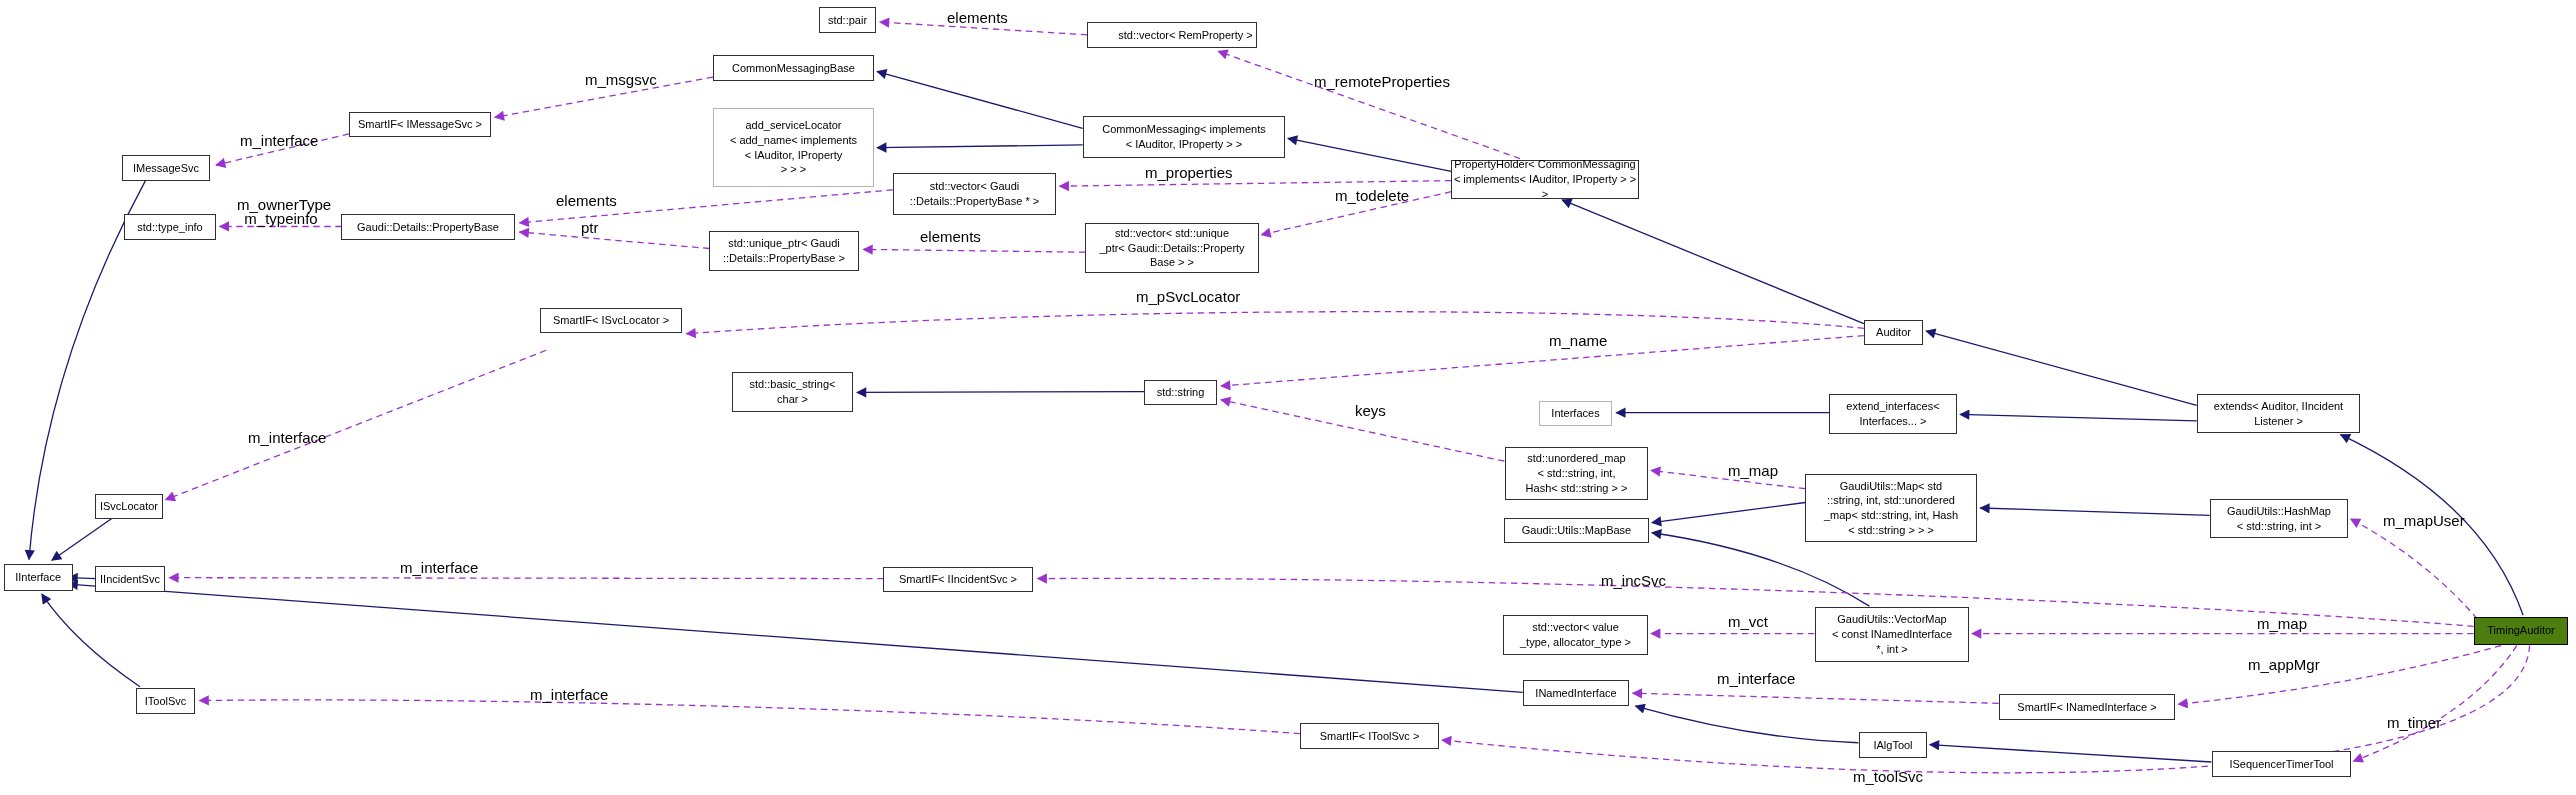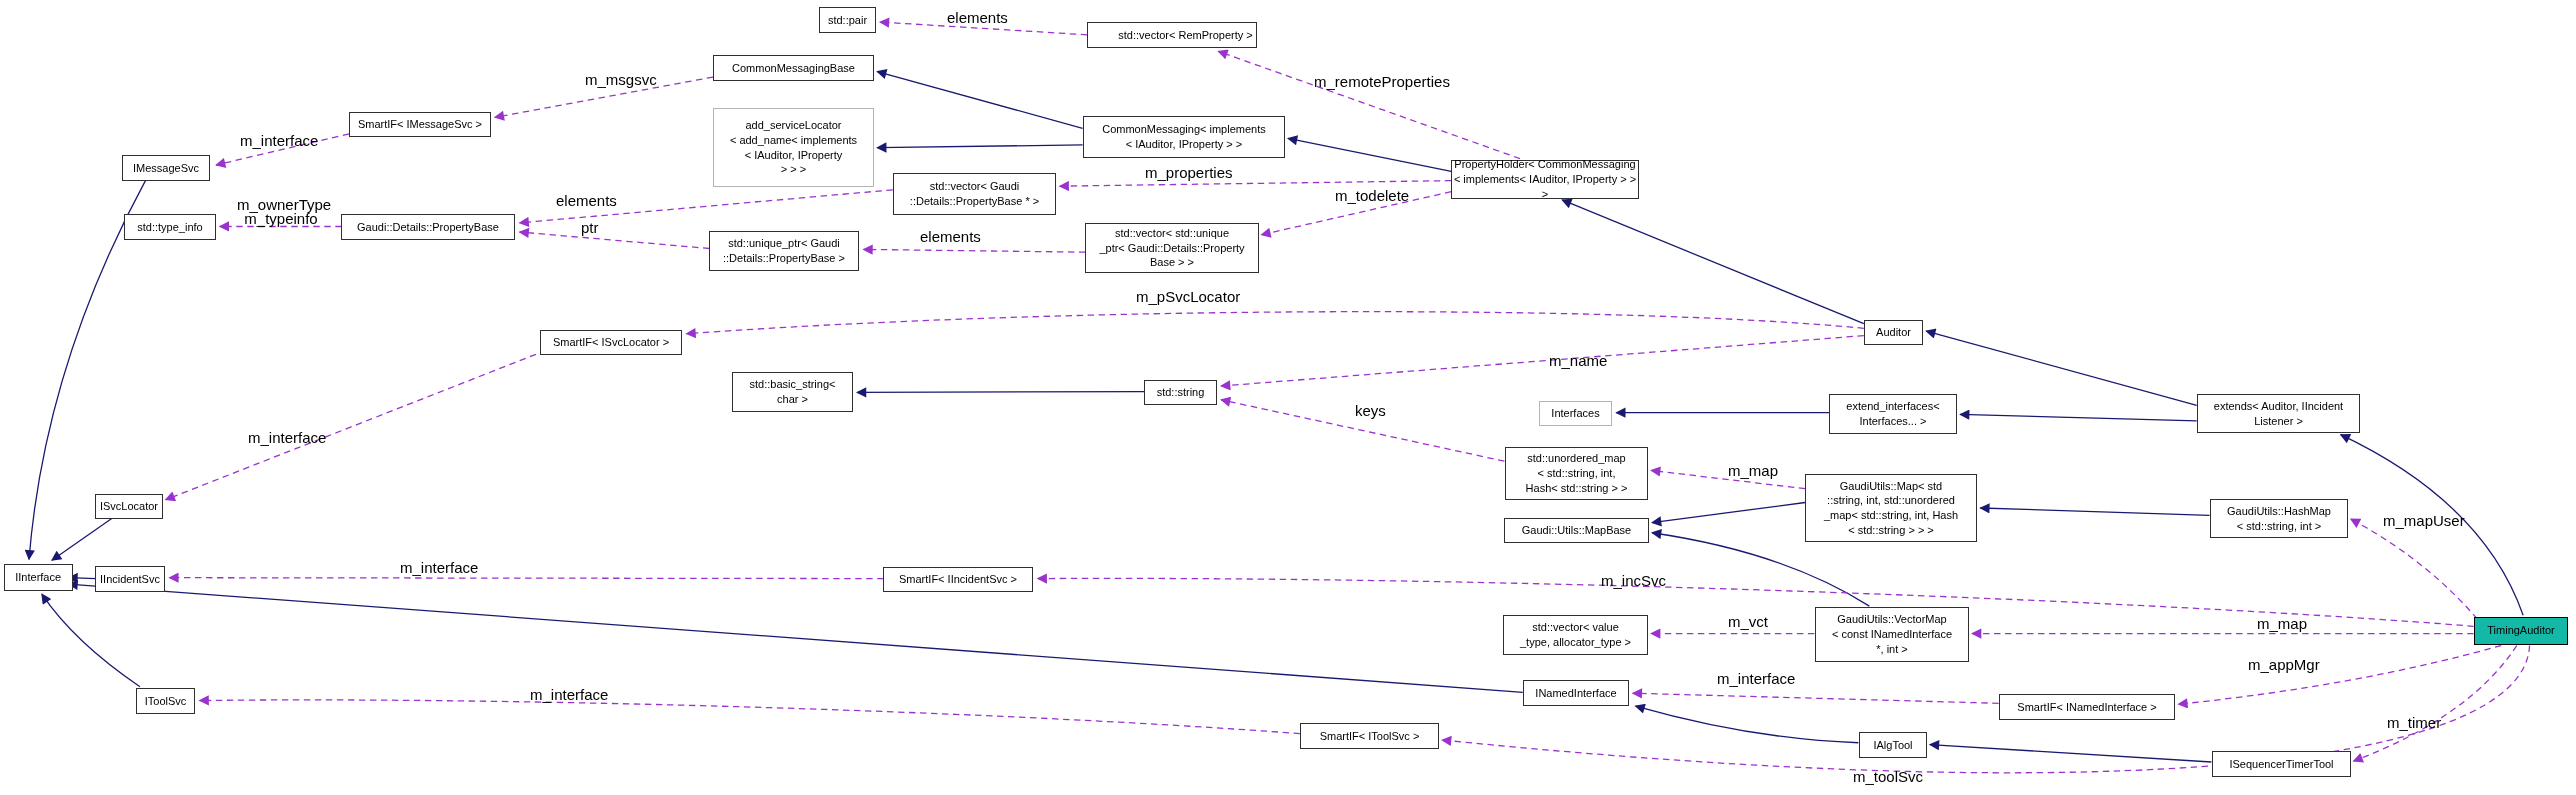"SmartIF< ISvcLocator >" div.node { top: 330px -> 308px }
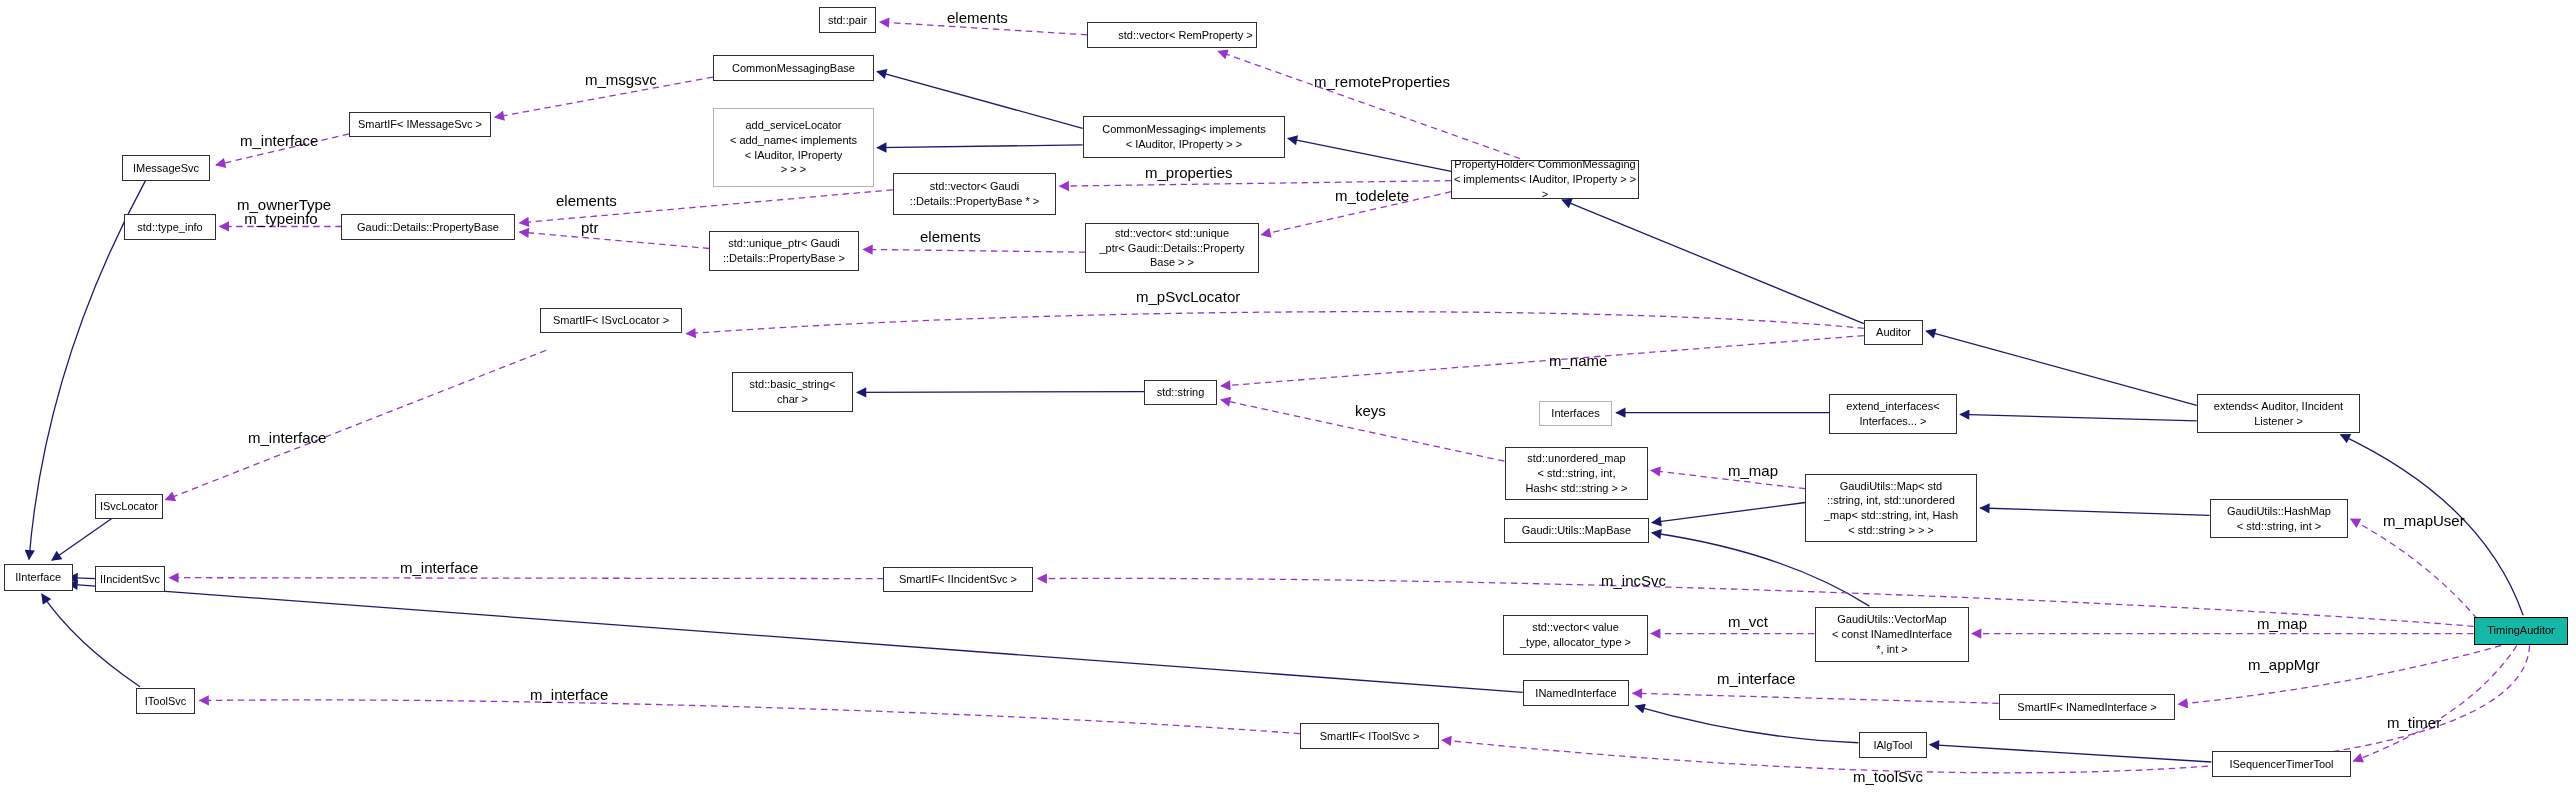"m_name" span.elabel { top: 354px -> 334px }
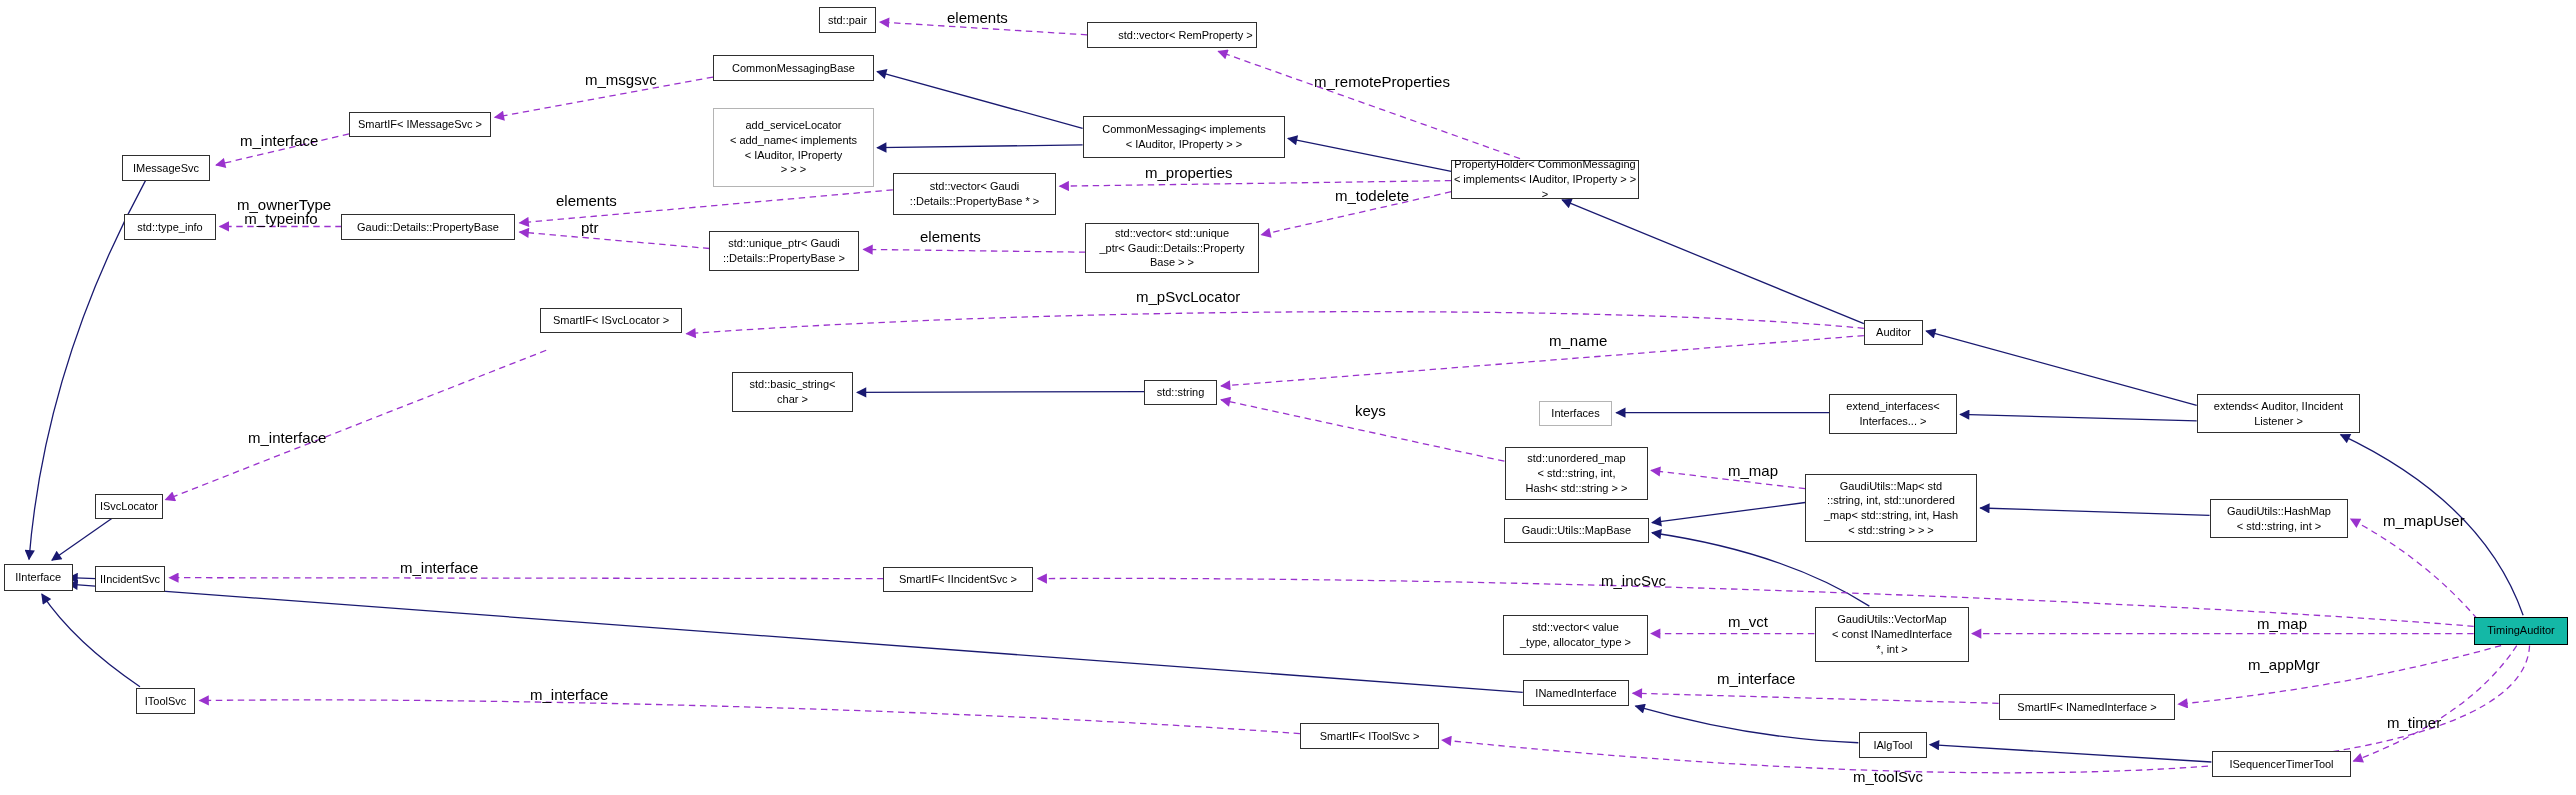"TimingAuditor" .node.current { background: #14b8a6 -> #4d7c0f }
